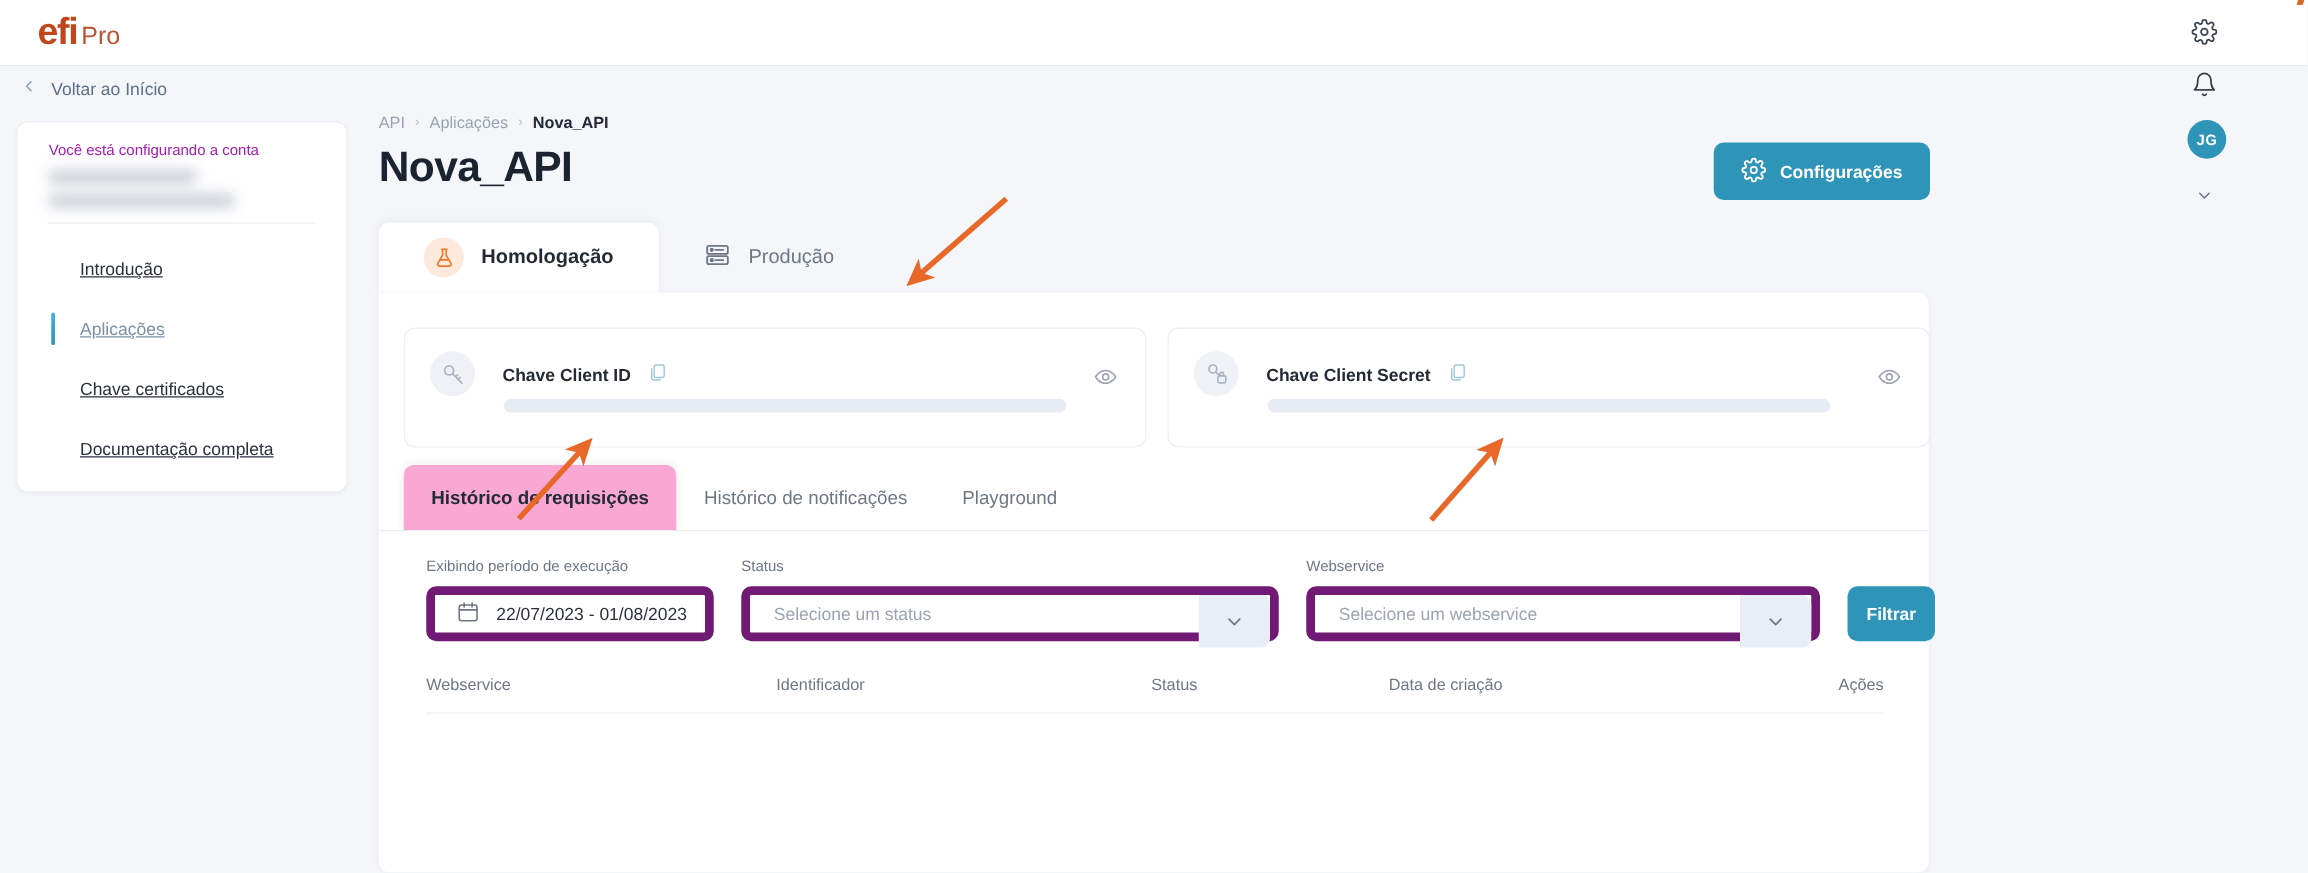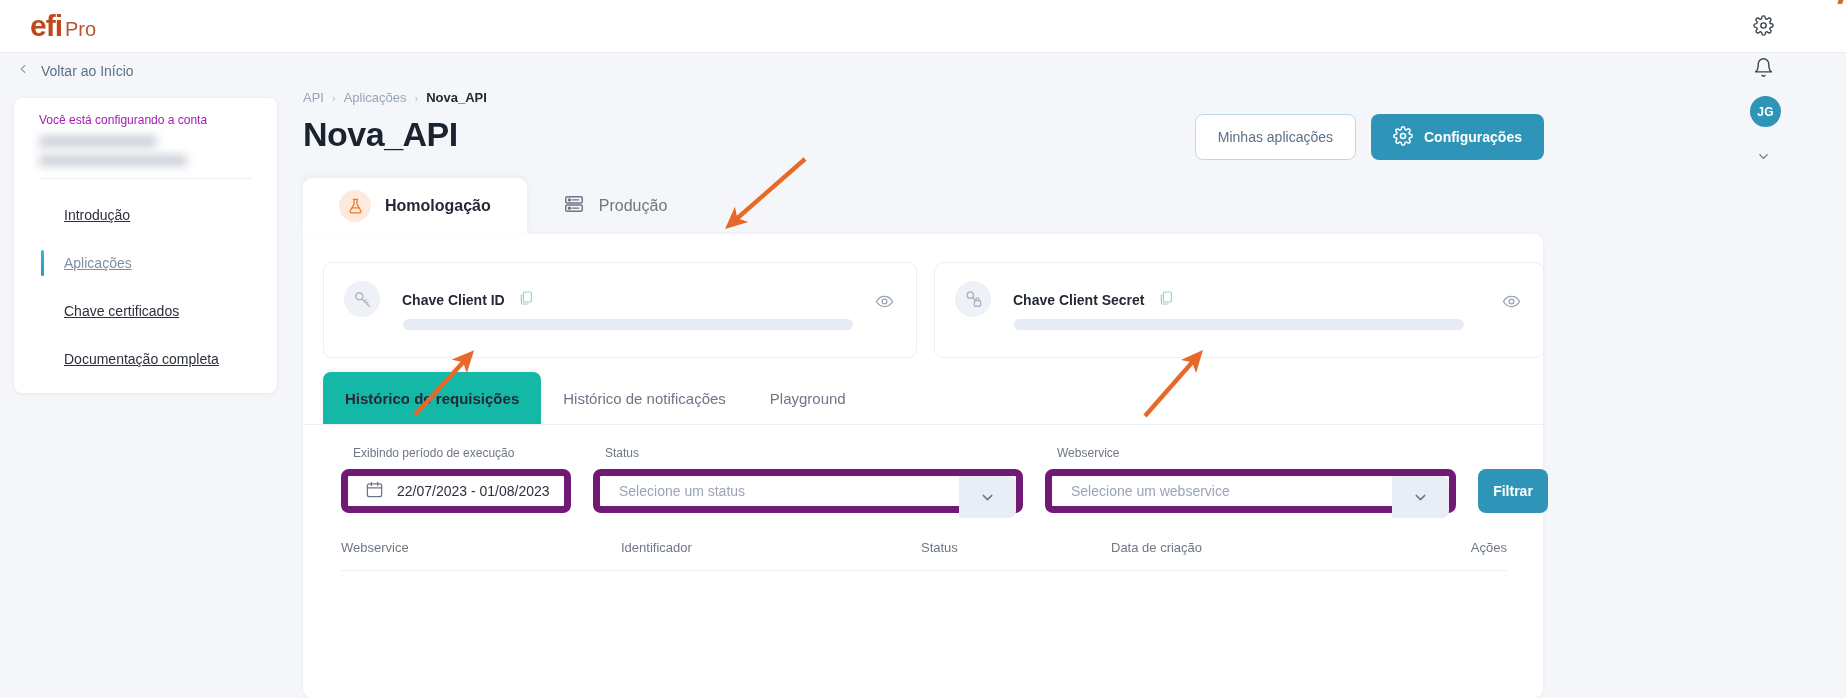"Minhas aplicações" div.btn-outline { html: <div> <span>Minhas aplicações</span> </div> -> none }
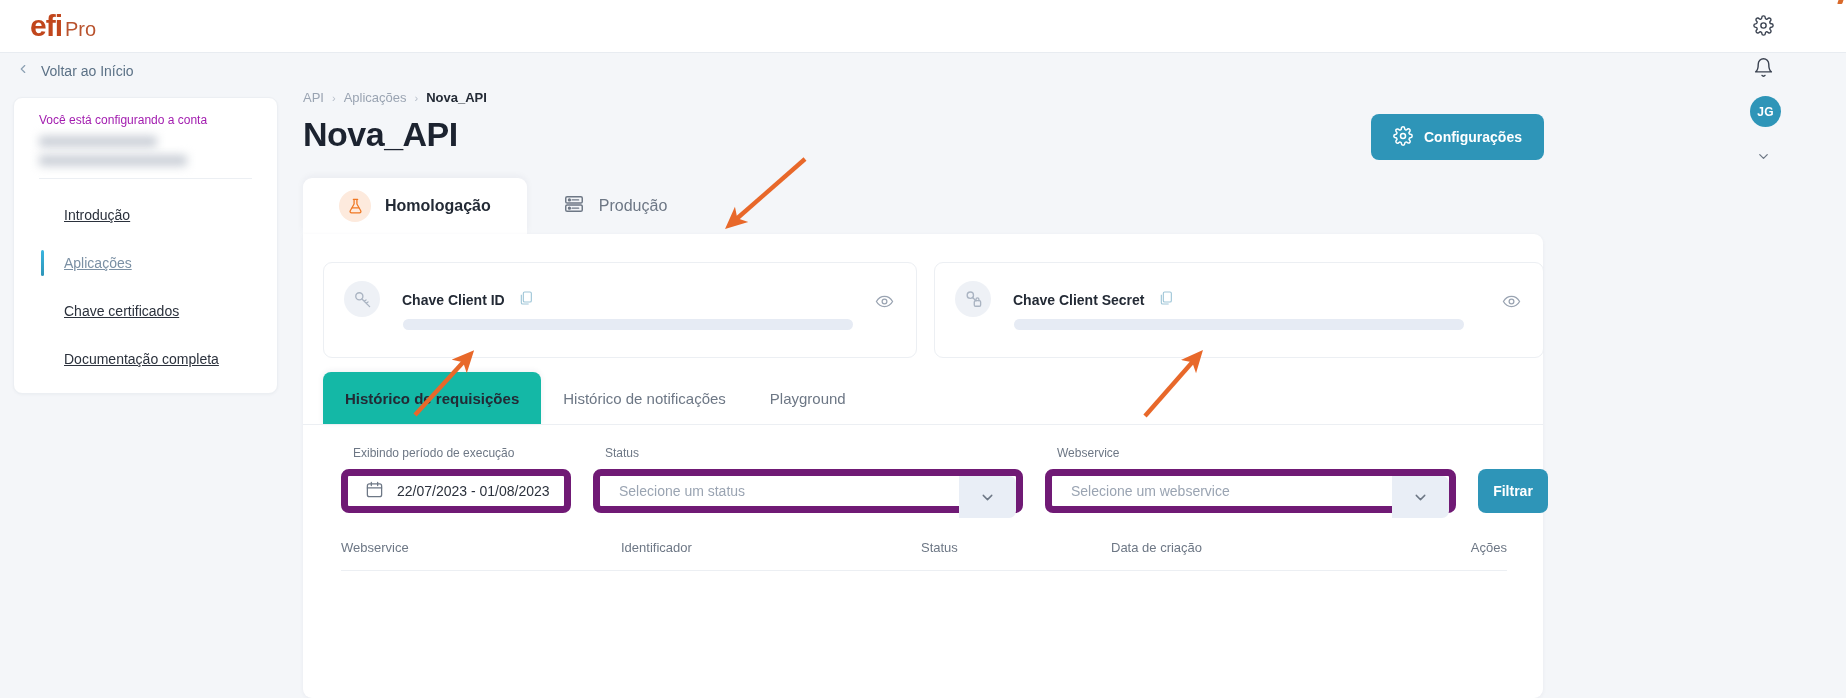"Histórico de requisições" .inner-tab.active { background: #14b8a6 -> #f9a8d4 }
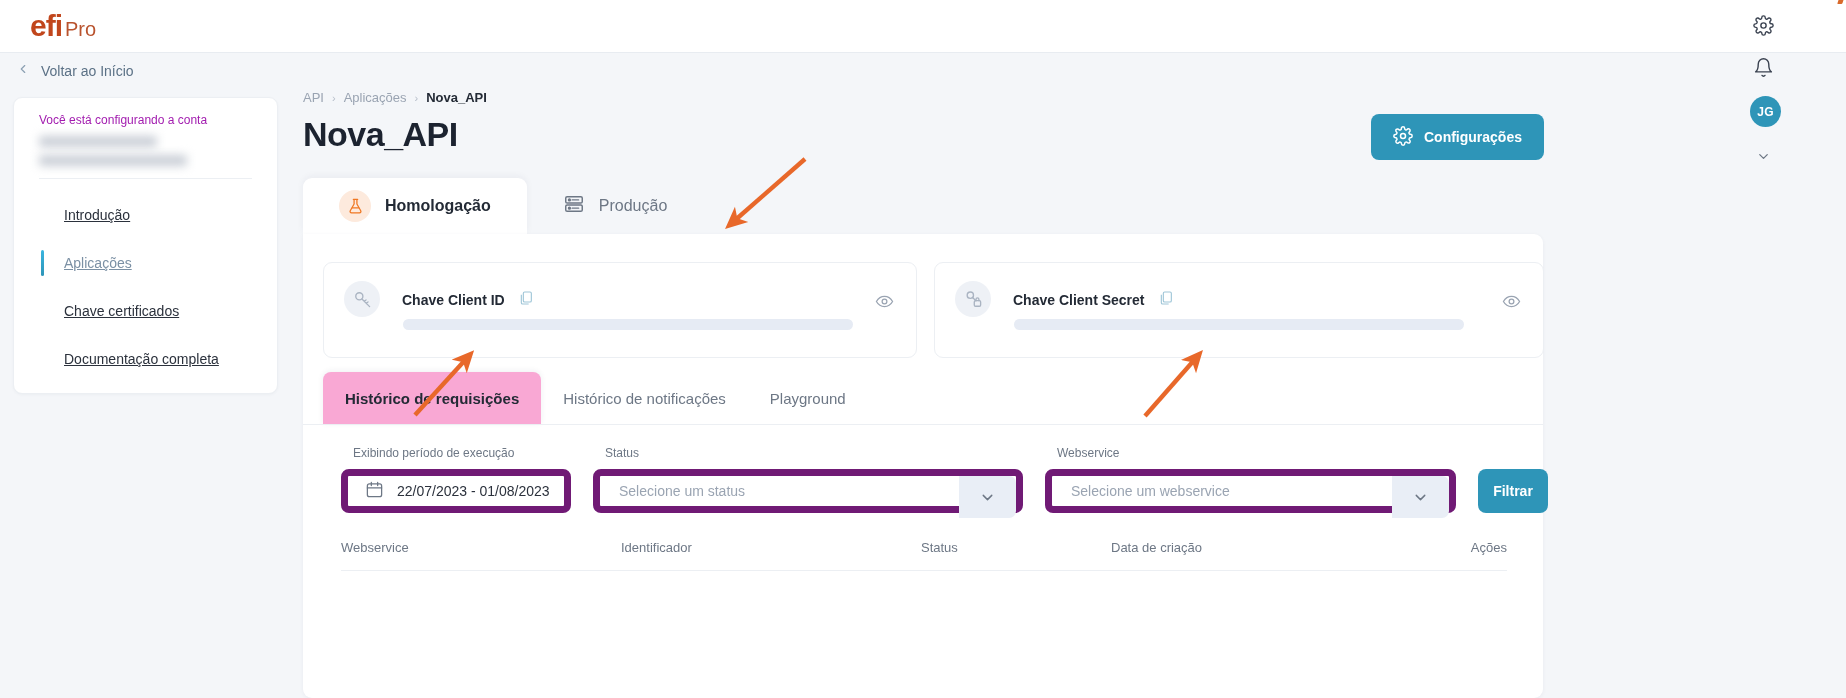"Exibindo período de execução" .field-label { margin-left: 12px -> none }
